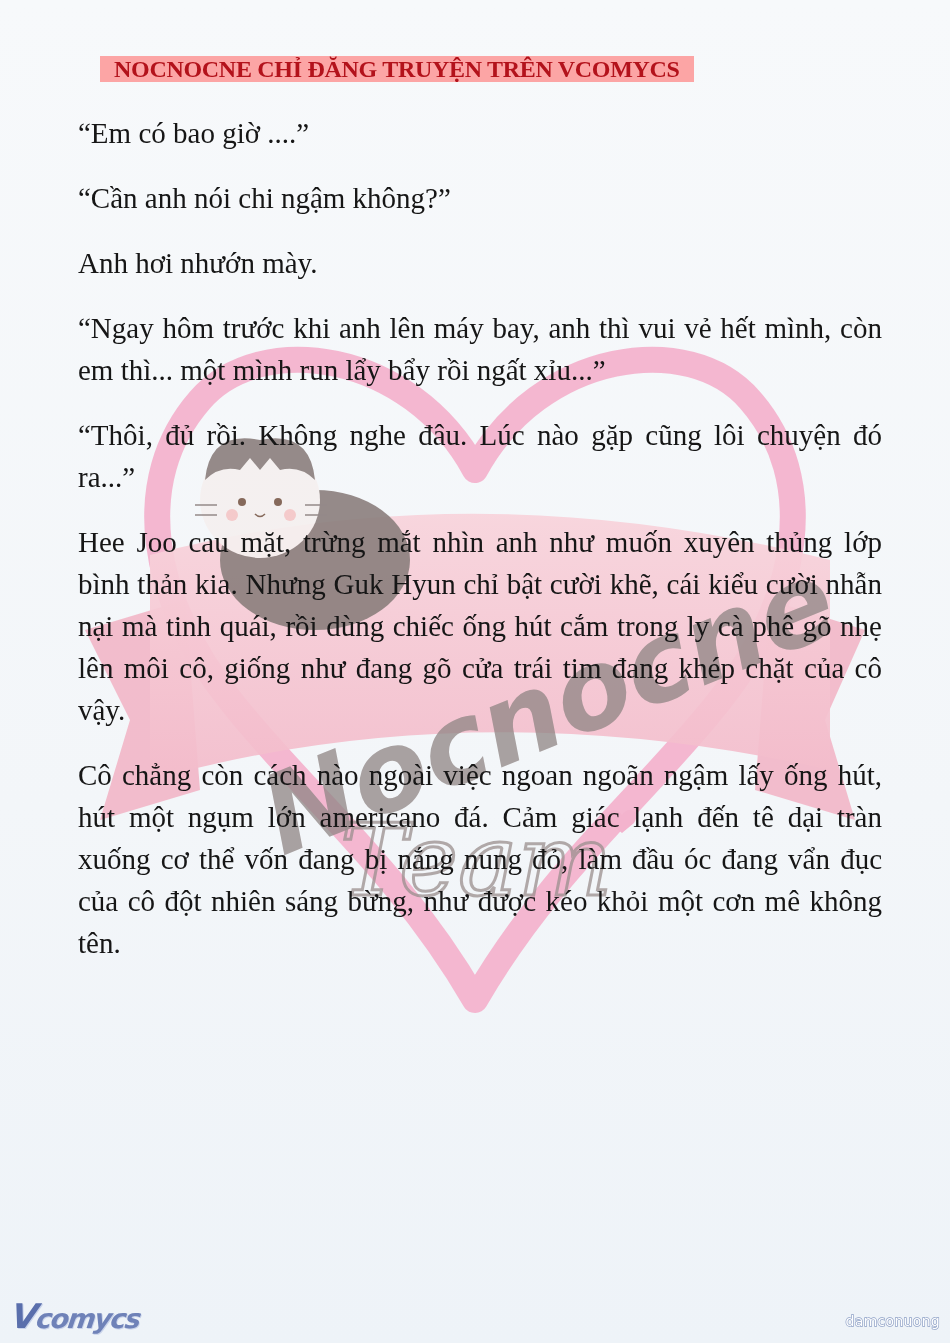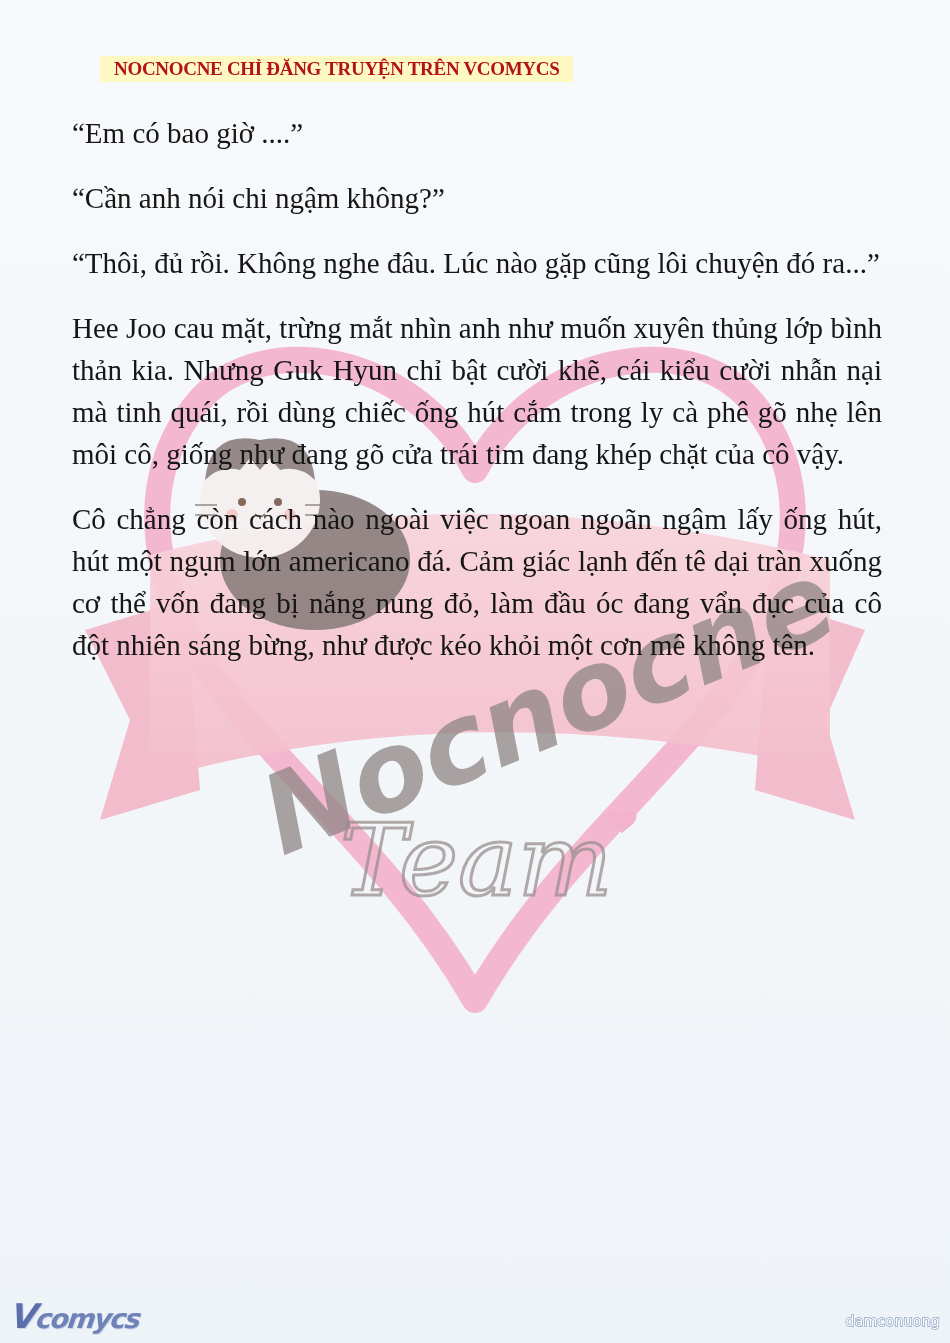"NOCNOCNE CHỈ ĐĂNG TRUYỆN TRÊN" .header-banner { background: #fef9c3 -> #fca5a5; font-size: 19px -> 24px }
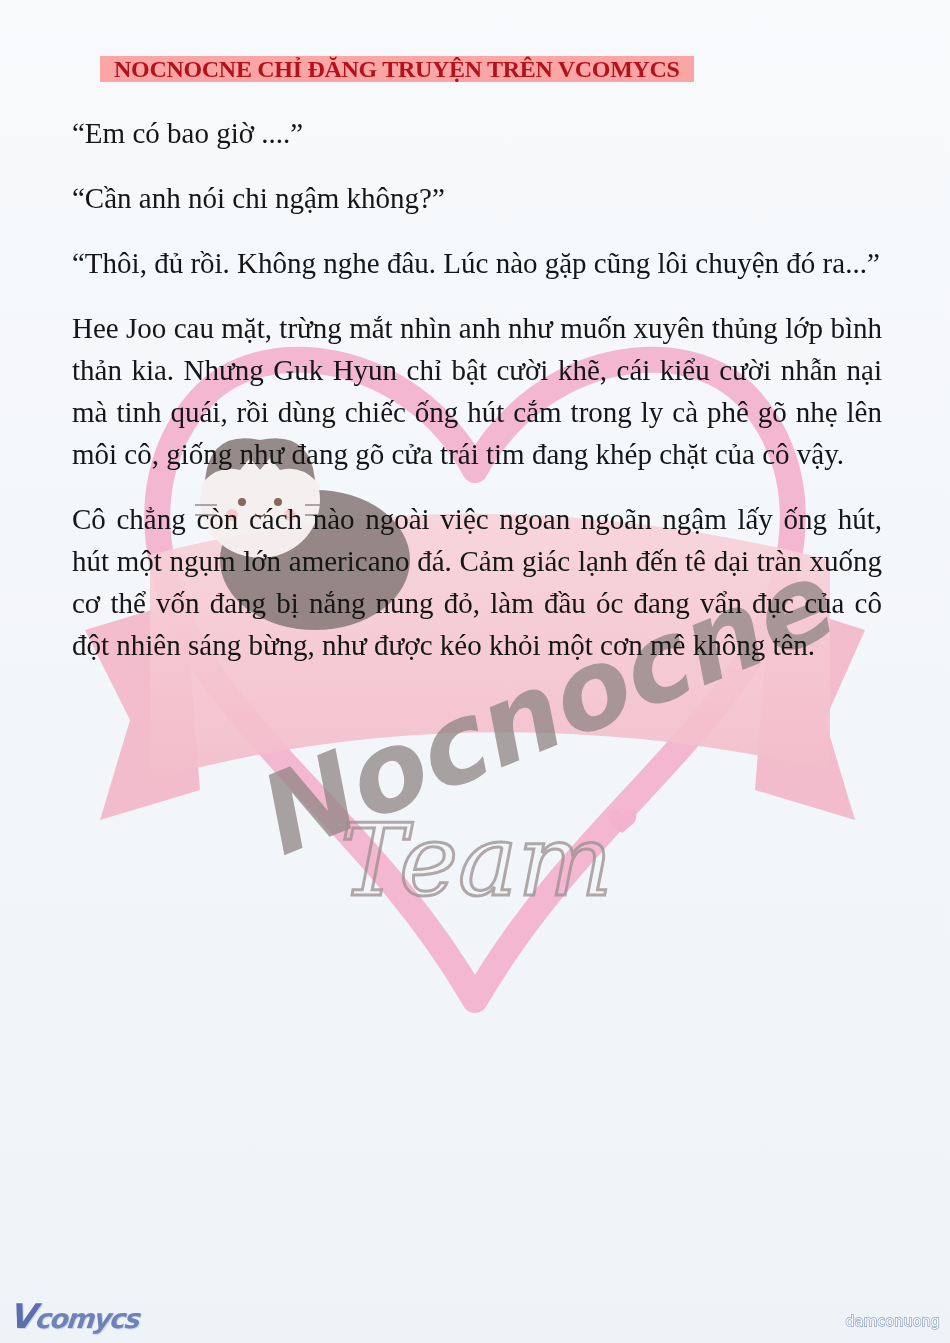"“Em có bao giờ ....”" .para { margin: 0 0 23px 0 -> 0 0 23px 6px }
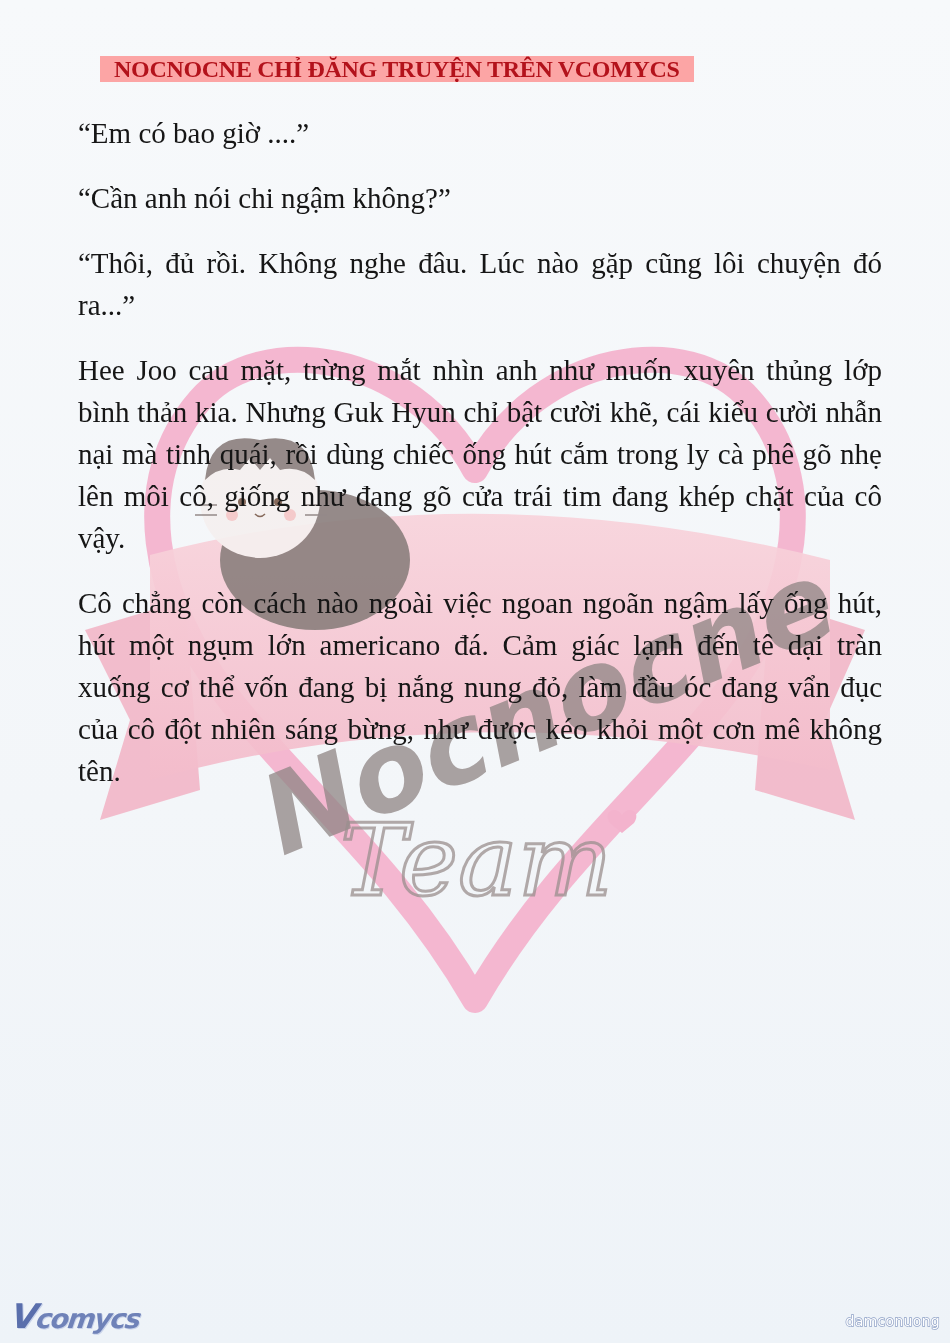"Anh hơi nhướn mày." p.para { html: none -> <p>Anh hơi nhướn mày.</p> }
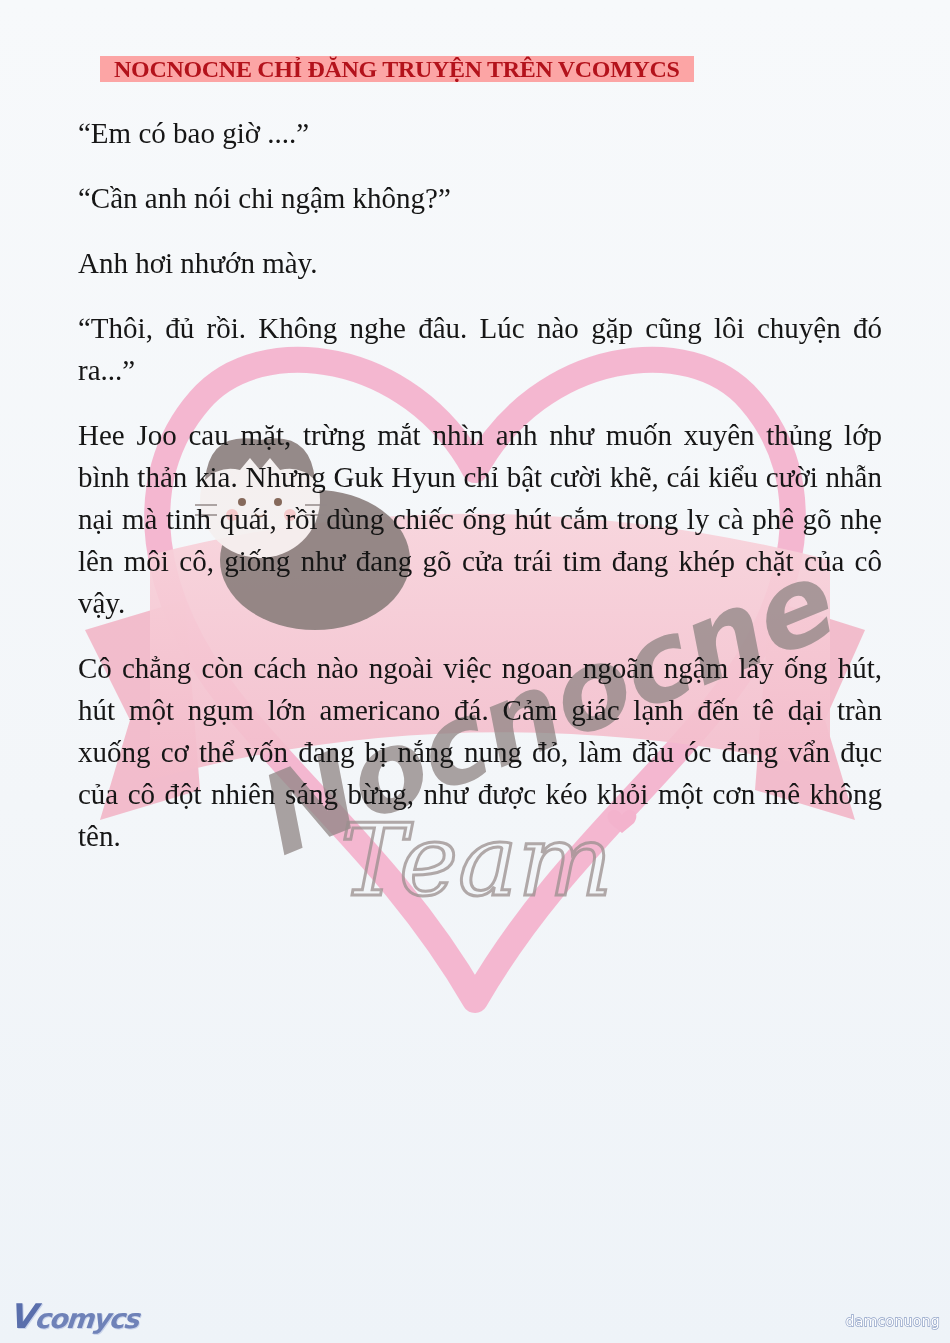"“Ngay hôm trước khi anh" p.para { html: none -> <p>“Ngay hôm trước khi anh lên máy bay, anh thì vui vẻ hết mình, còn em thì... một mình run lẩy bẩy rồi ngất xỉu...”</p> }
